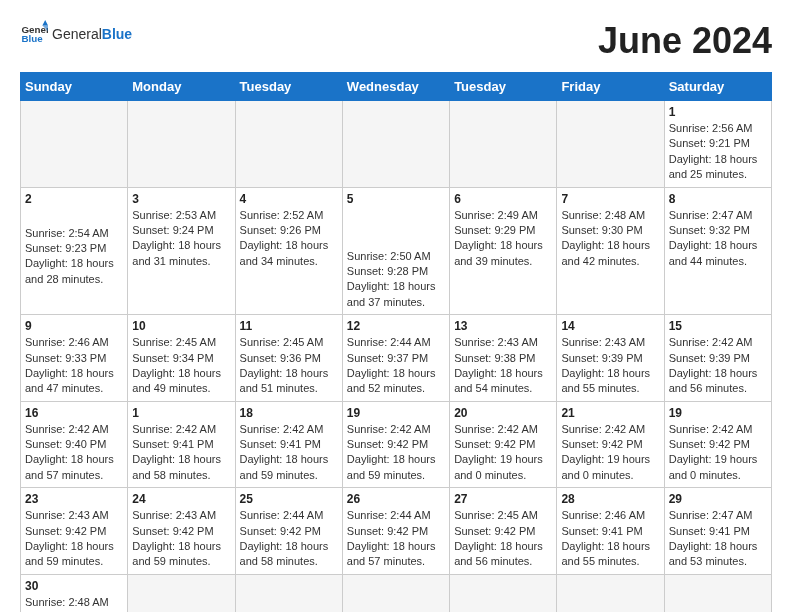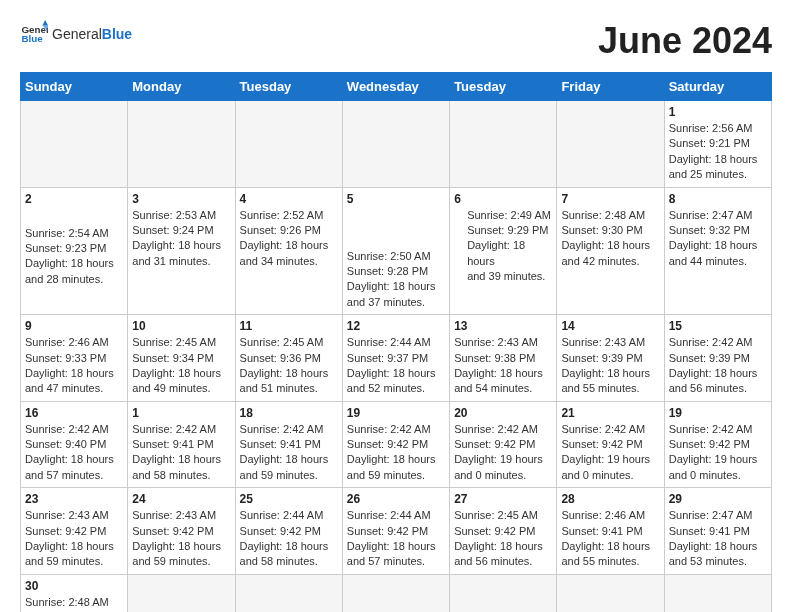"Sunrise: 2:49 AM" div.day-info { margin-left: 13px -> none }
